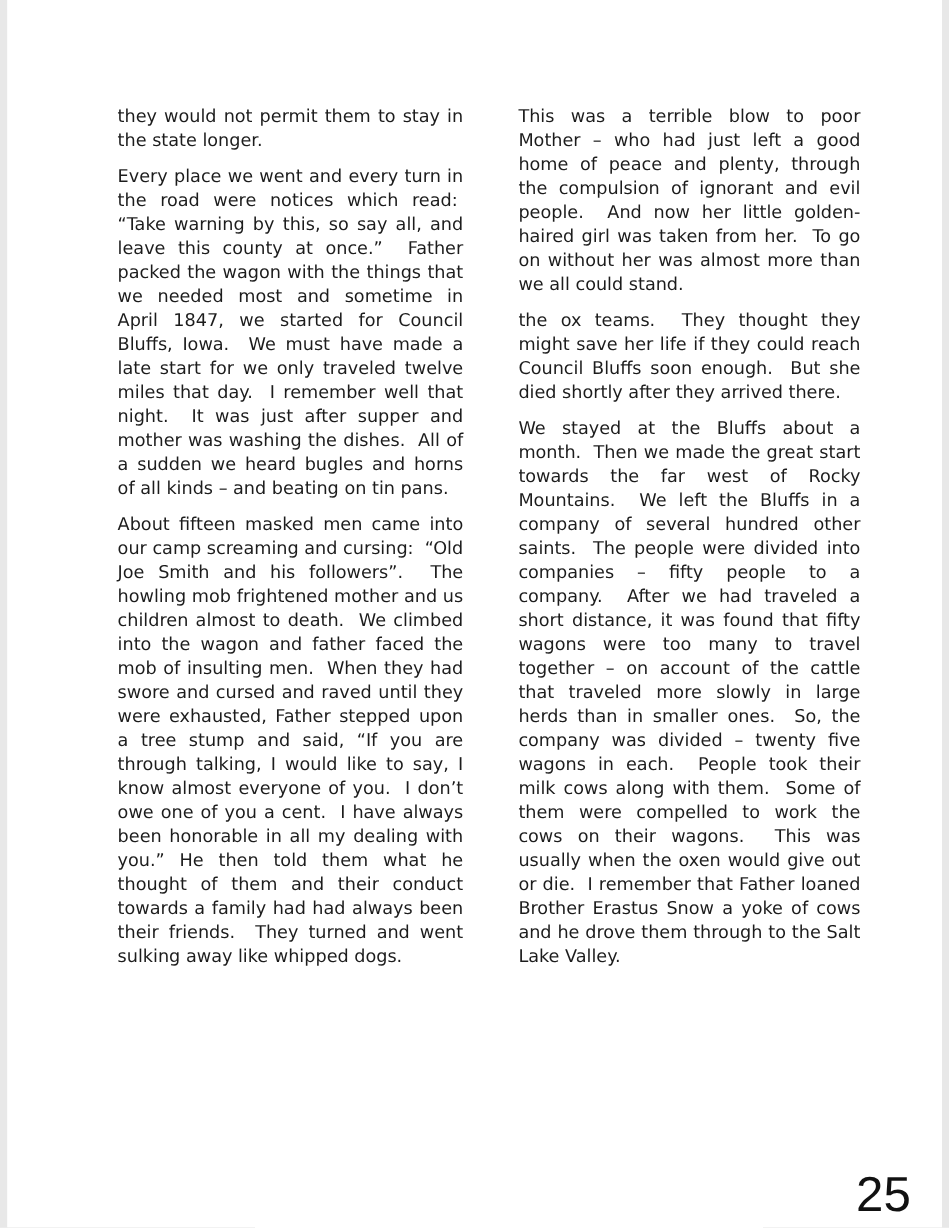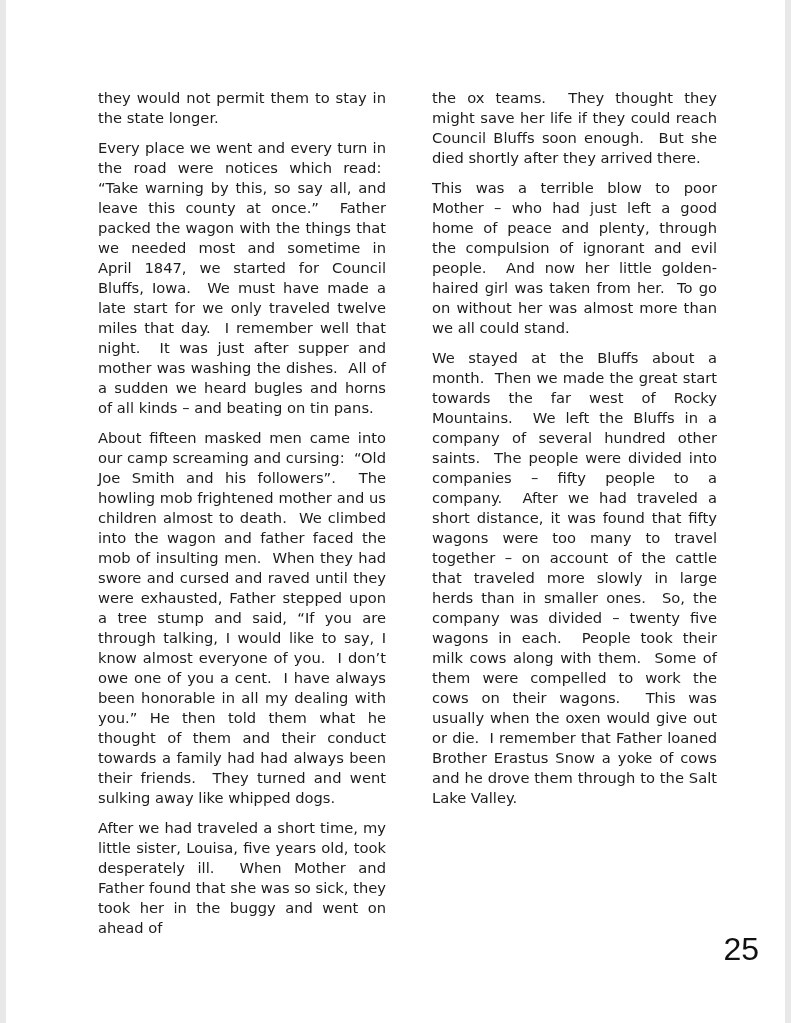"the ox teams. They thought" p.para { order: before "This was a terrible blow" -> after "This was a terrible blow" }
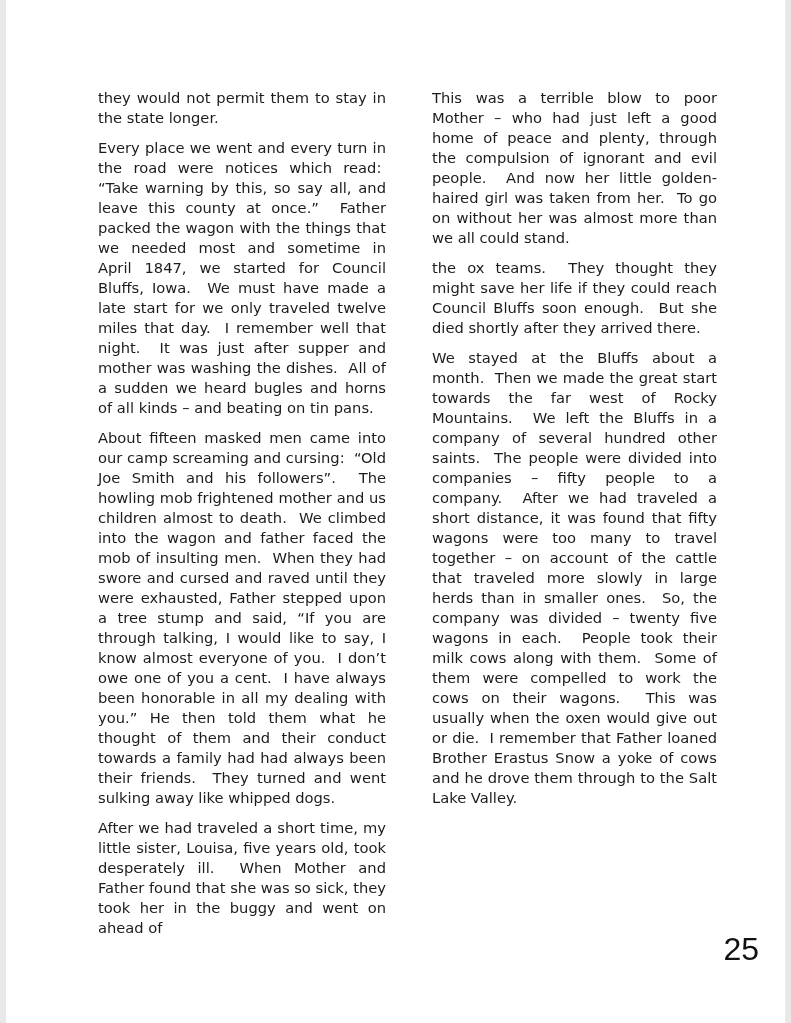"After we had traveled a" p.para { html: <p>After we had traveled a short time, my little sister, Louisa, five years old, took desperately ill.&nbsp; When Mother and Father found that she was so sick, they took her in the buggy and went on ahead of</p> -> none }
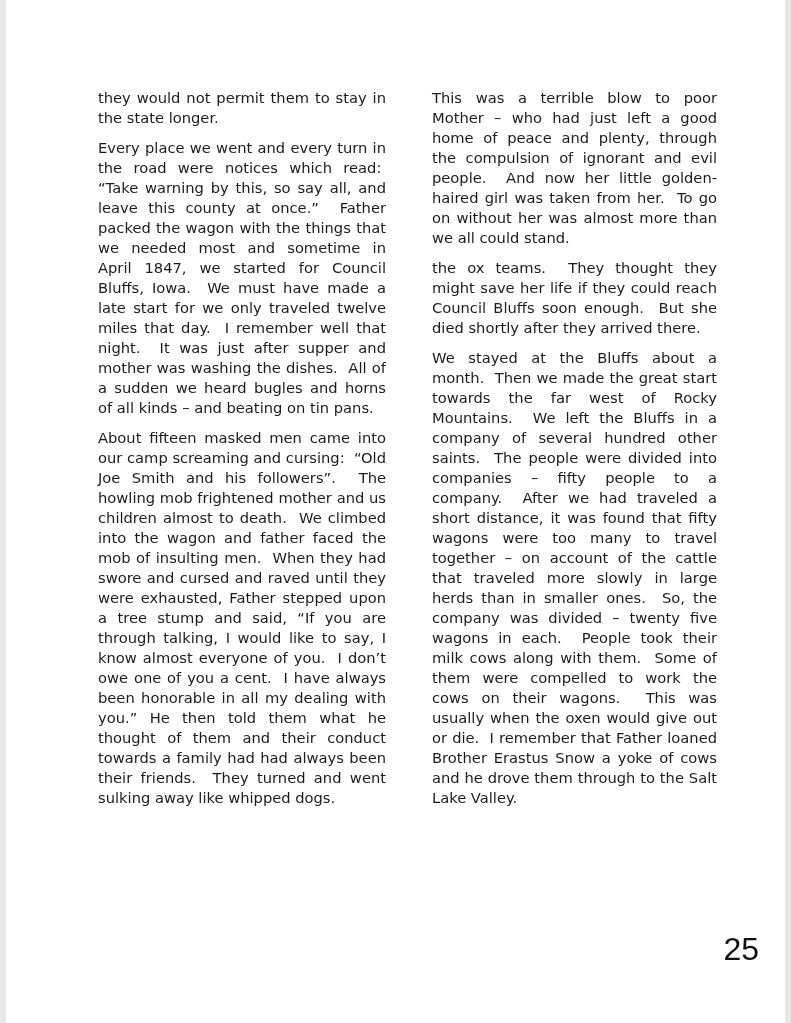"25" .page-number { font-size: 32px -> 41px; top: 931px -> 972px }
